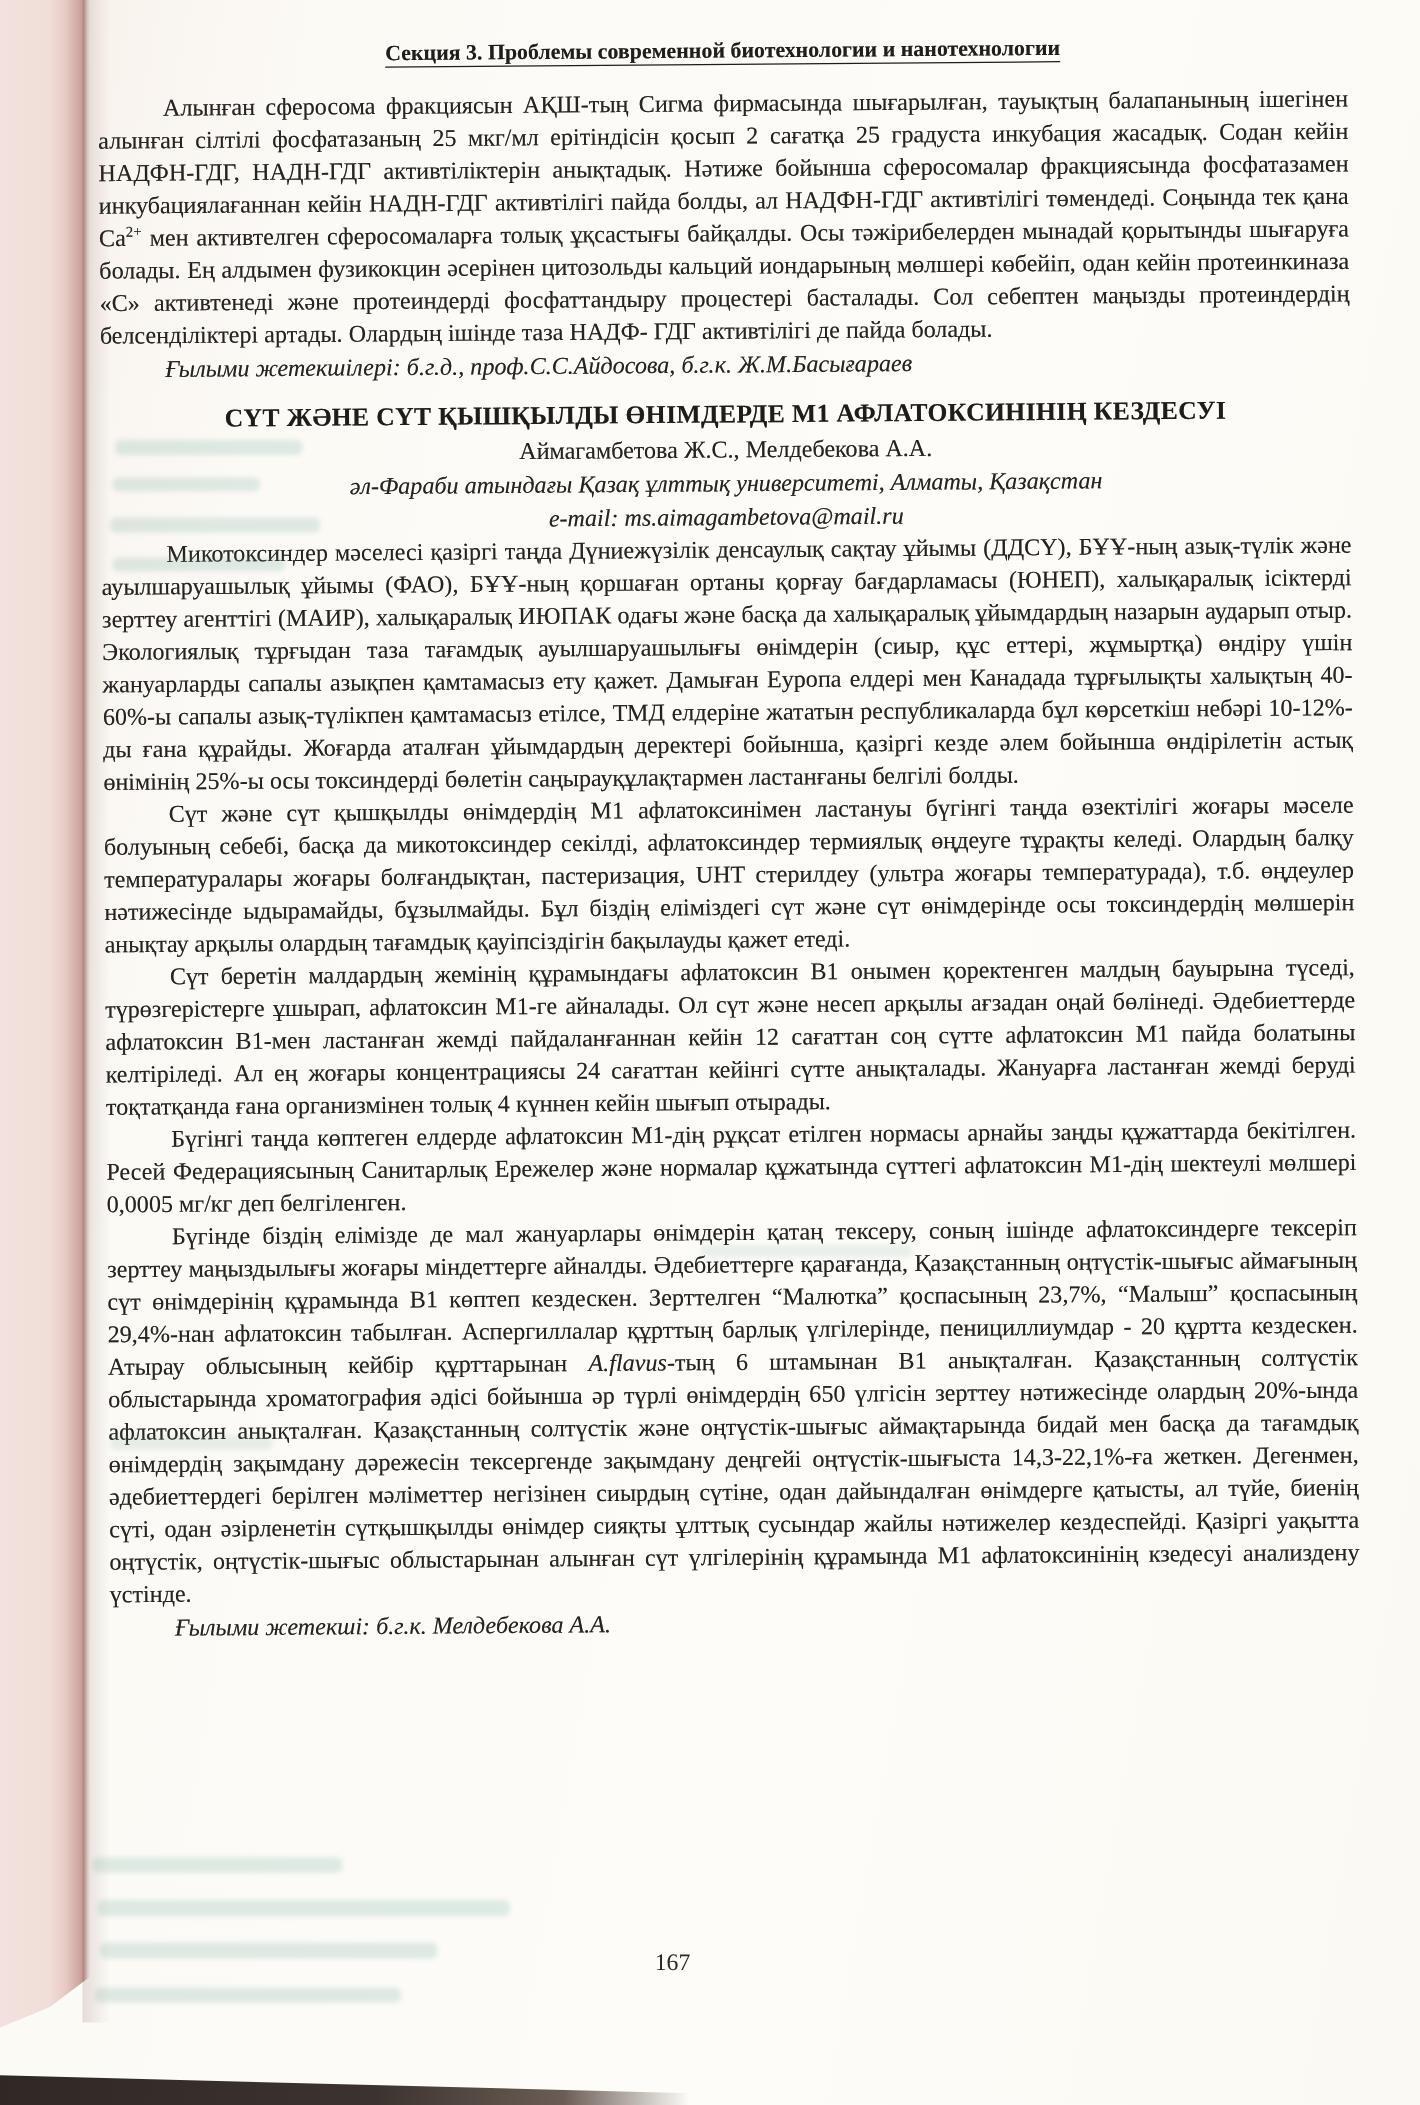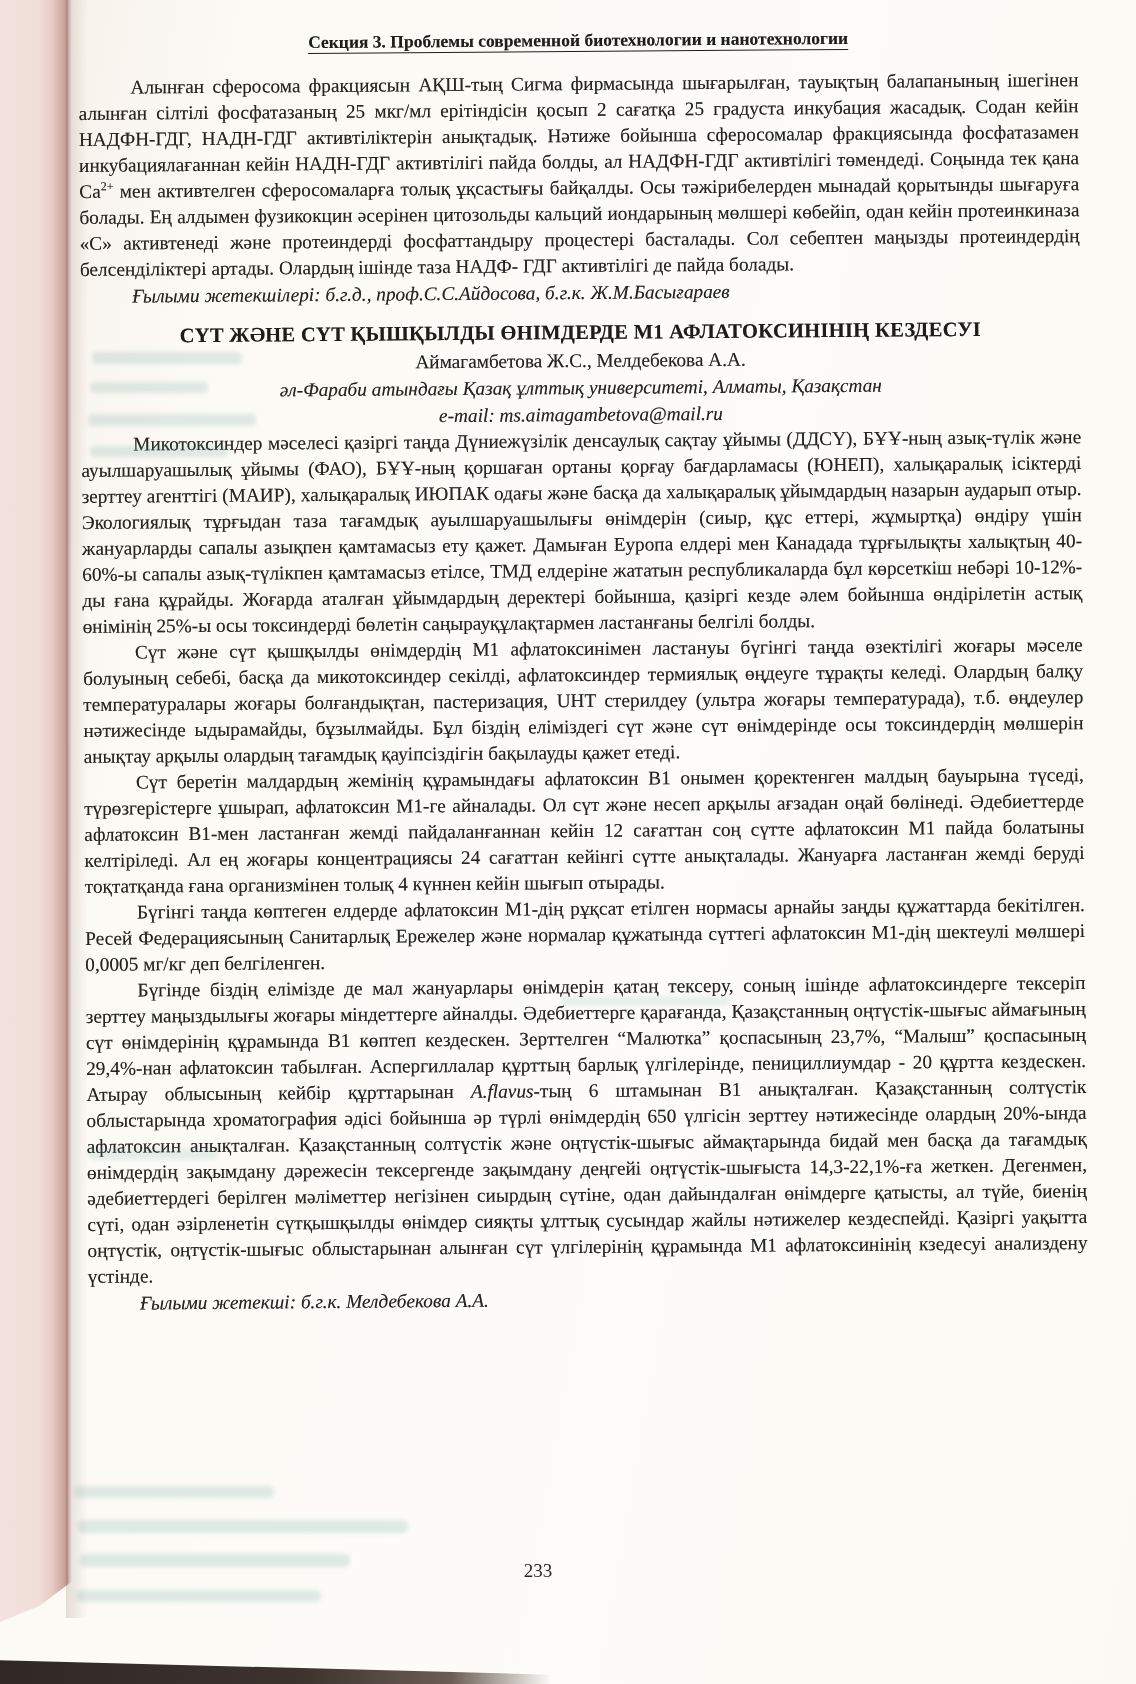"233" div.page-number { text: 233 -> 167 }
